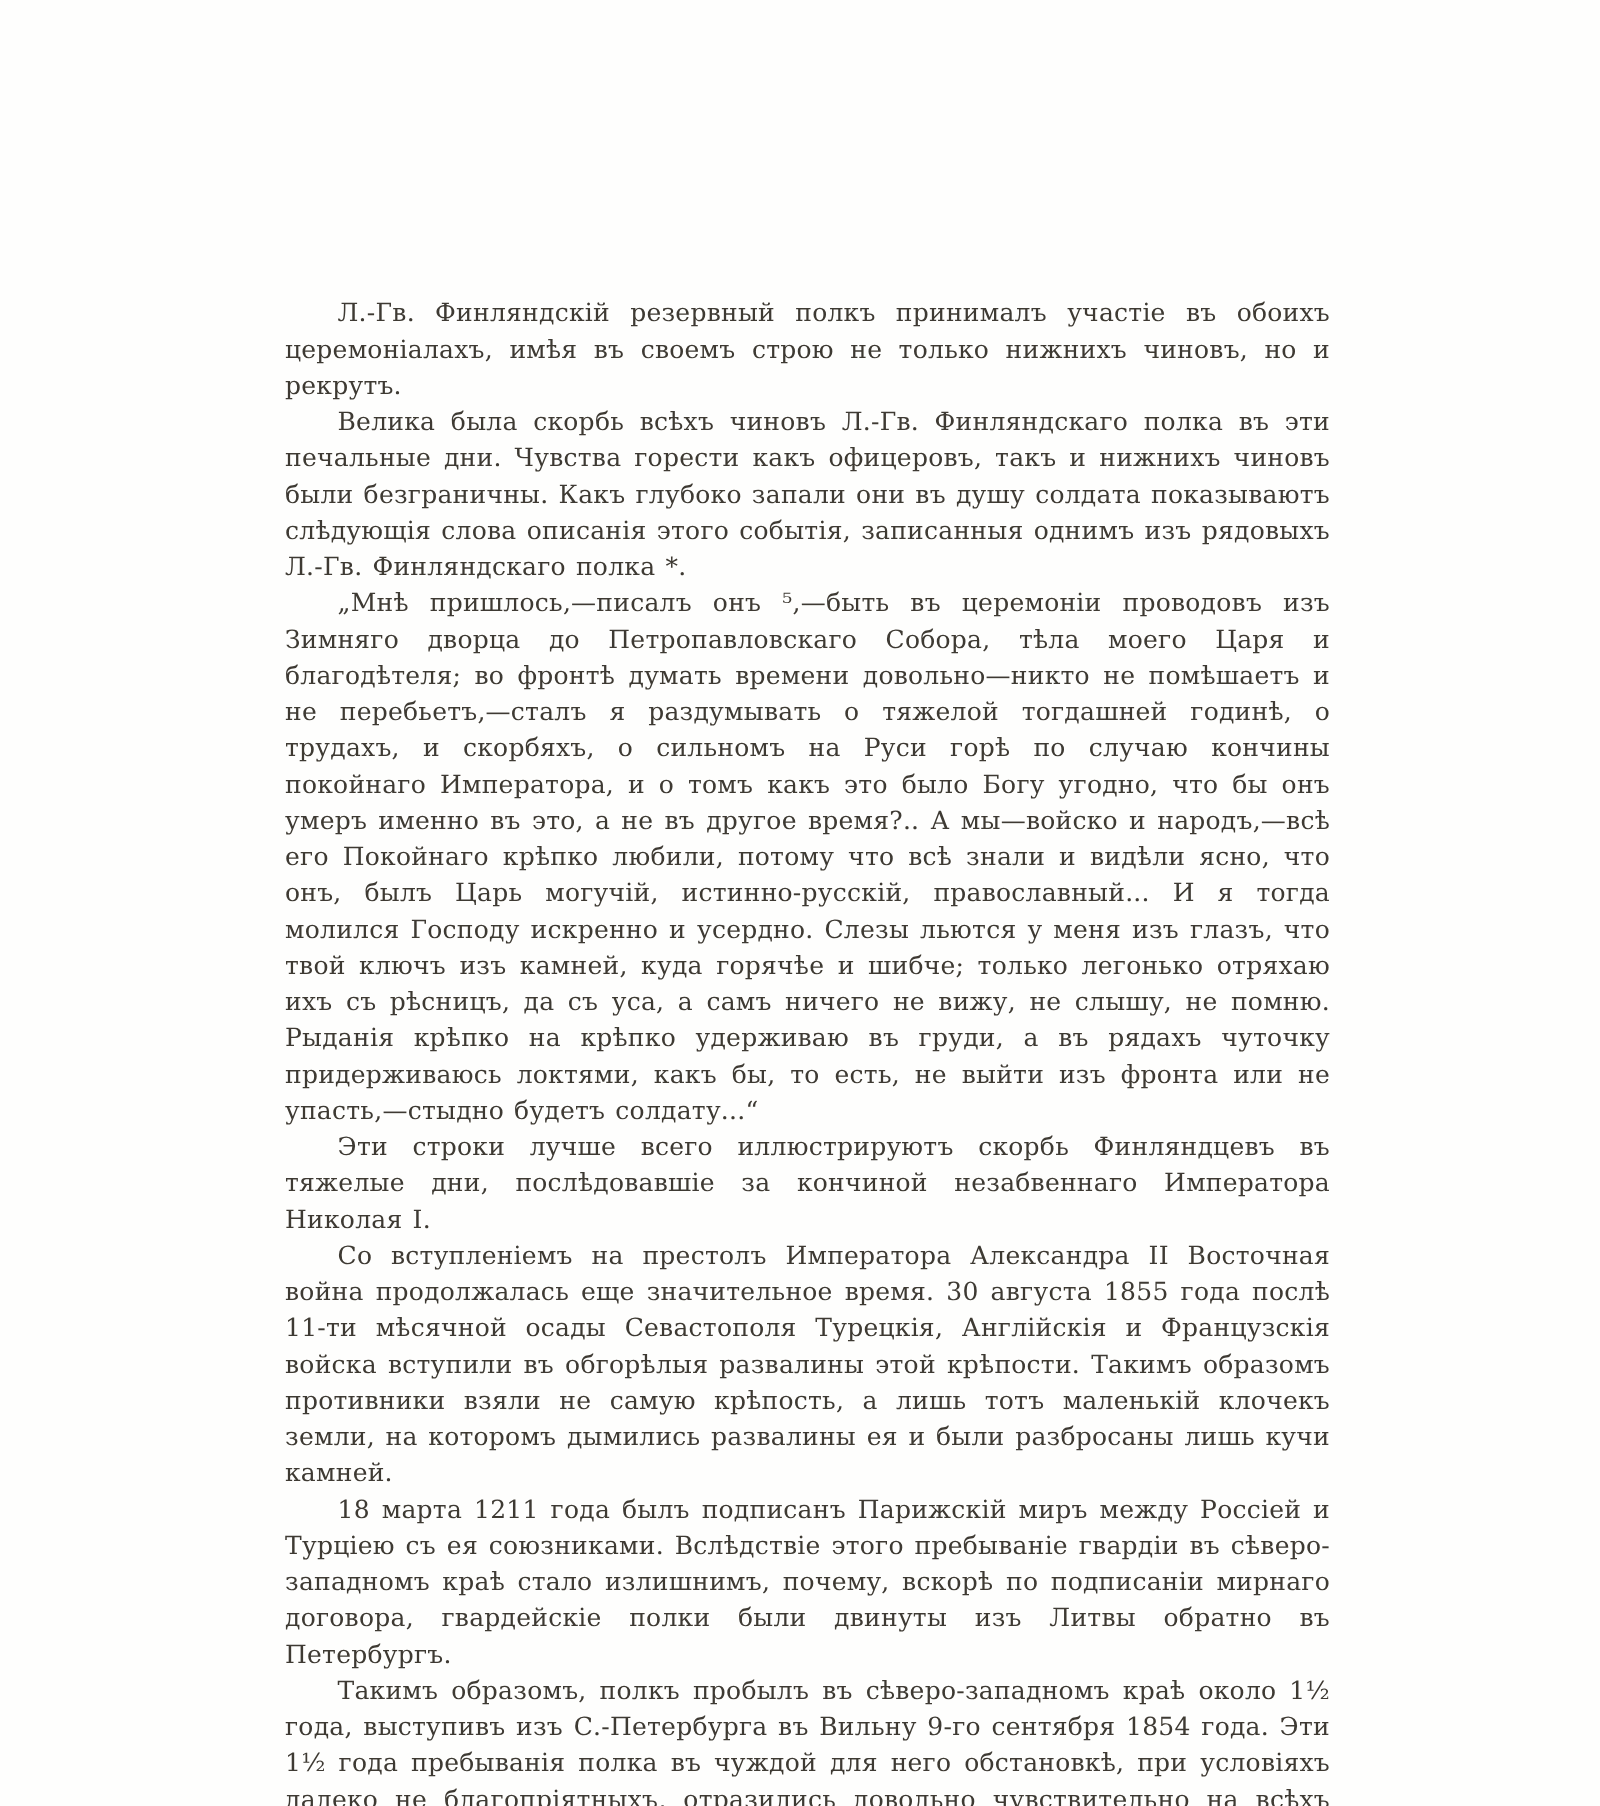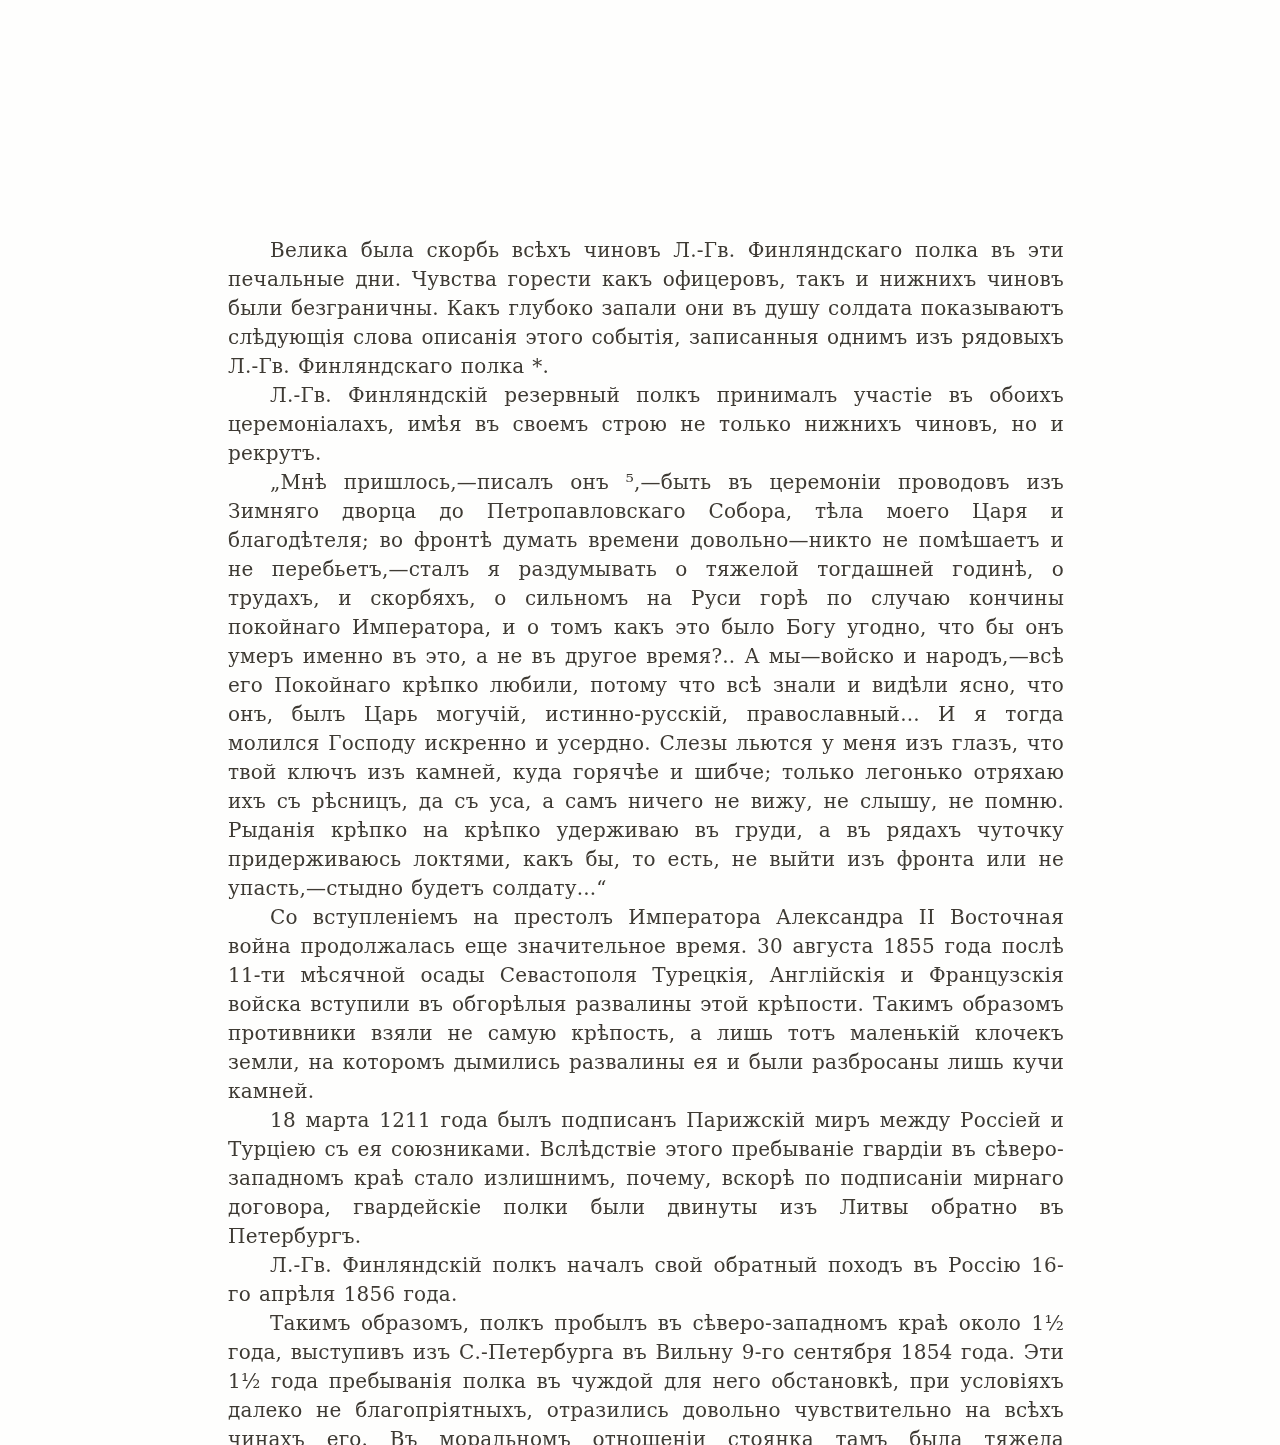"Велика была скорбь всѣхъ чиновъ" p.para { order: before "Л.-Гв. Финляндскій резервный полкъ" -> after "Л.-Гв. Финляндскій резервный полкъ" }
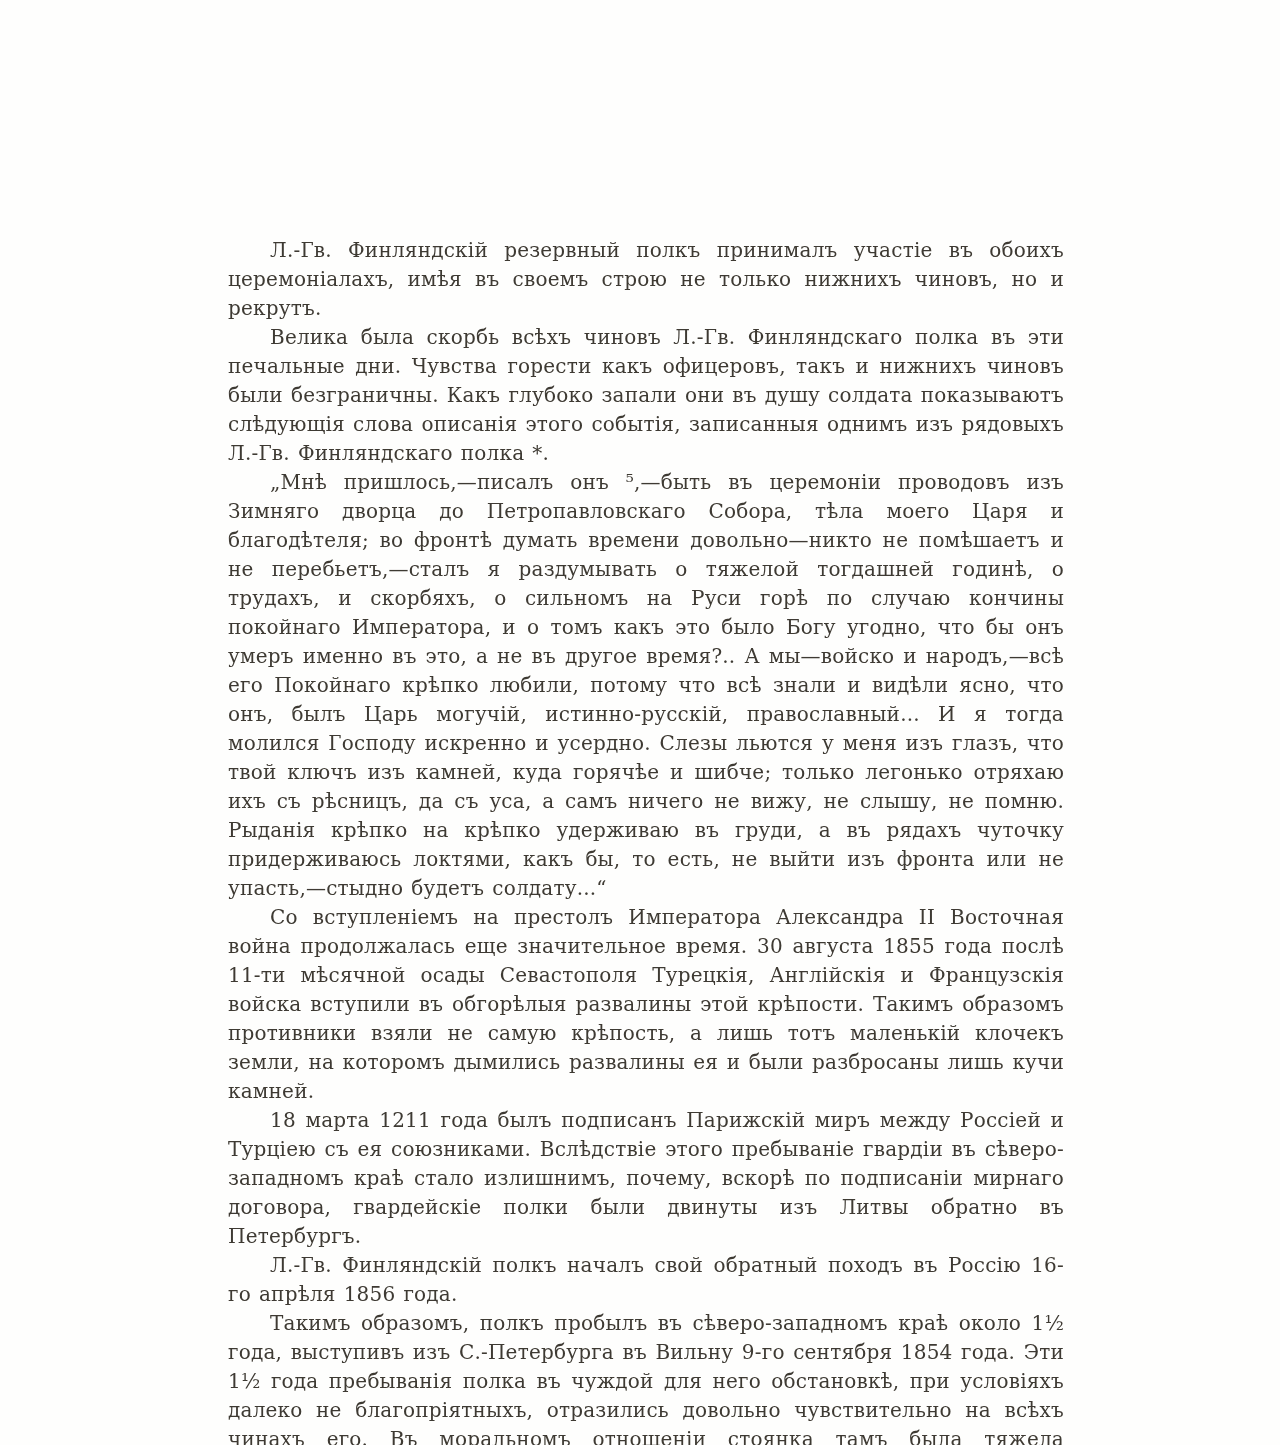"Эти строки лучше всего иллюстрируютъ" p.para { html: none -> <p>Эти строки лучше всего иллюстрируютъ скорбь Финляндцевъ въ тяжелые дни, послѣдовавшіе за кончиной незабвеннаго Императора Николая I.</p> }
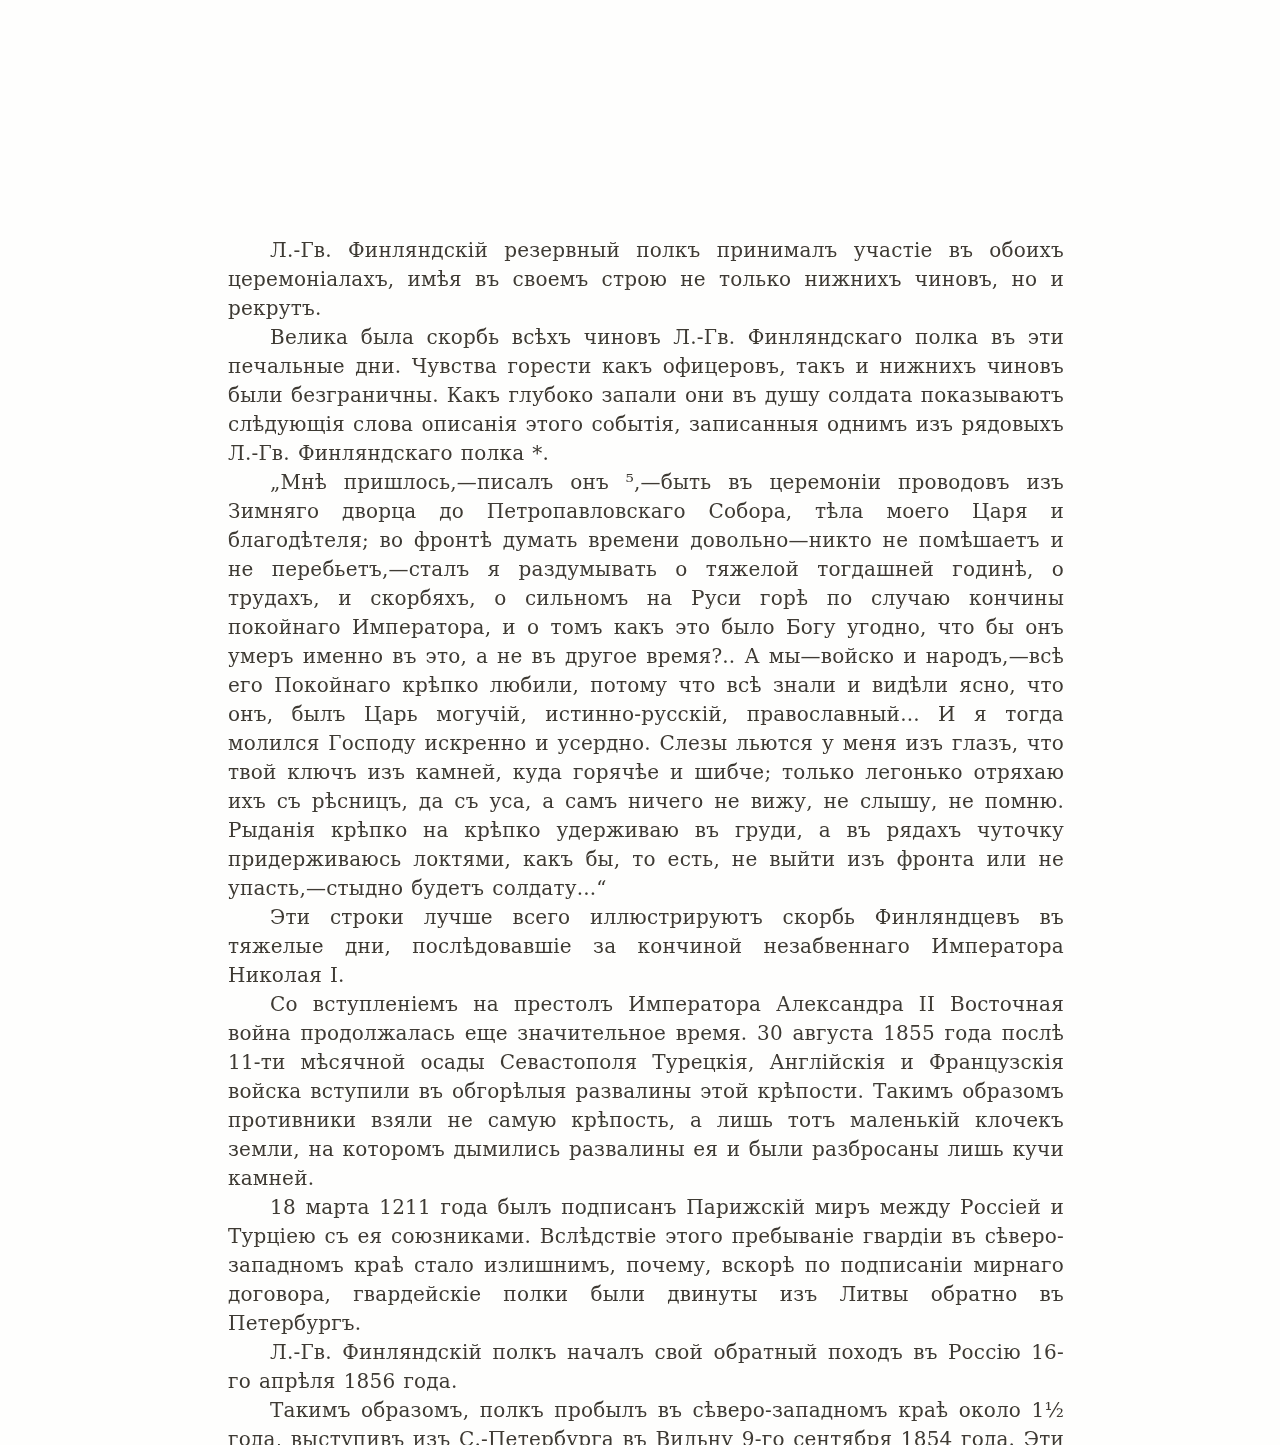"Л.-Гв. Финляндскій полкъ началъ свой" p.para { html: <p>Л.-Гв. Финляндскій полкъ началъ свой обратный походъ въ Россію 16-го апрѣля 1856 года.</p> -> none }
